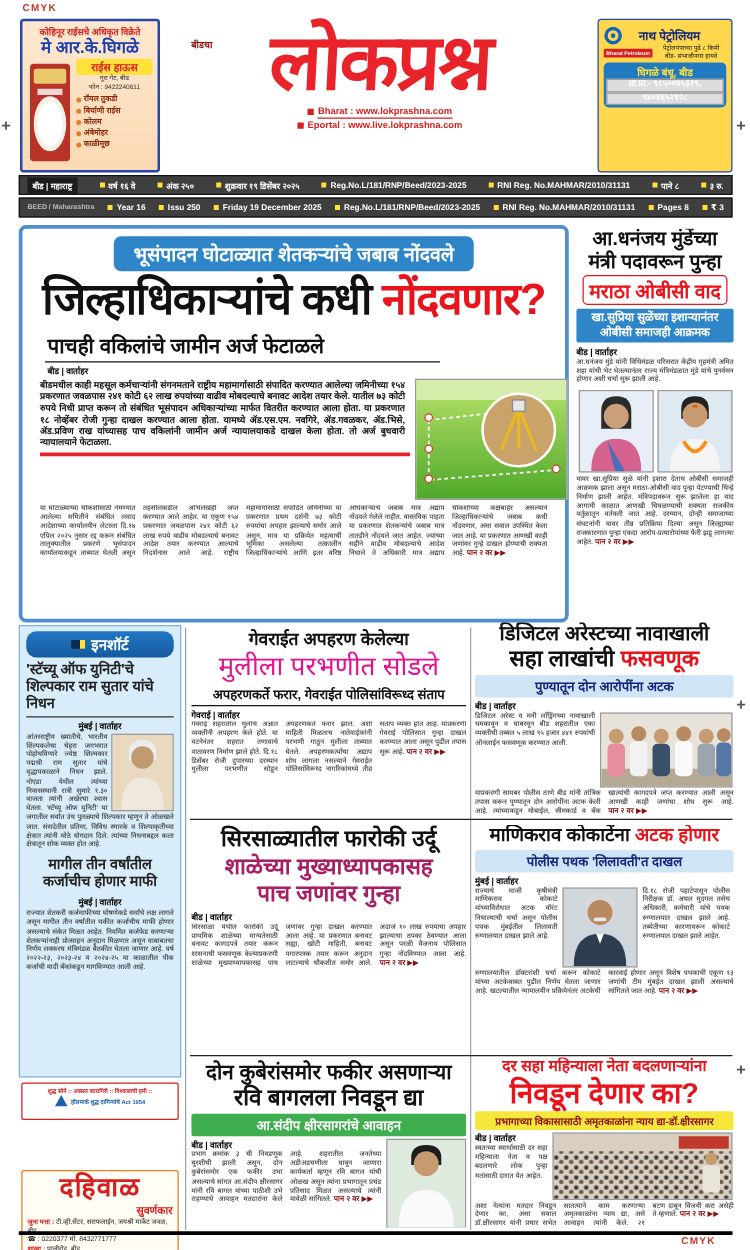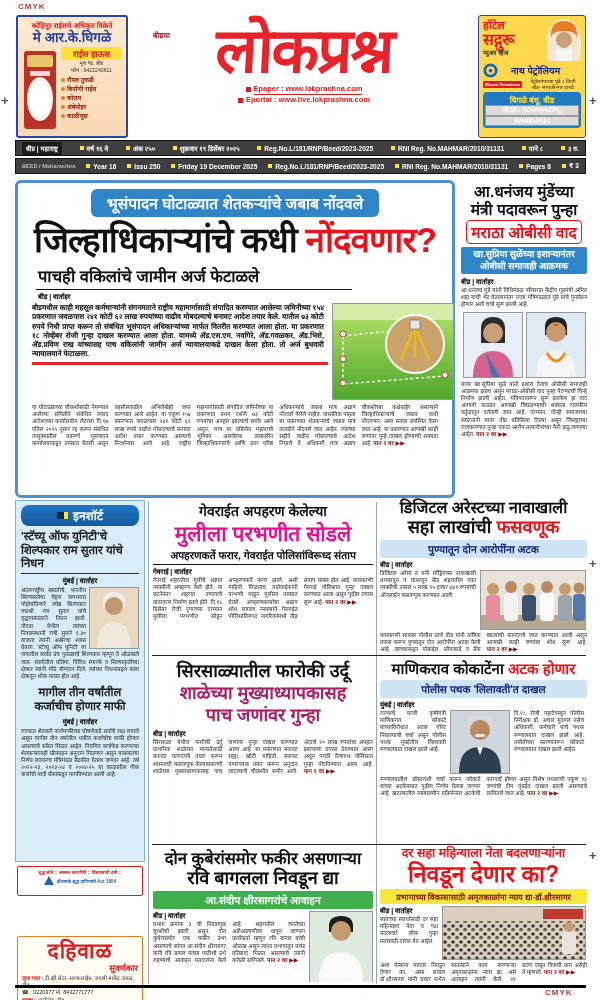"हॉटेल" div { html: <div> <div> <div>हॉटेल</div> <div>सद्गुरू</div> <div>प्युअर व्हेज</div> </div> <svg> <path></path> <circle></circle> <path></path> <path></path> </svg> </div> -> none }
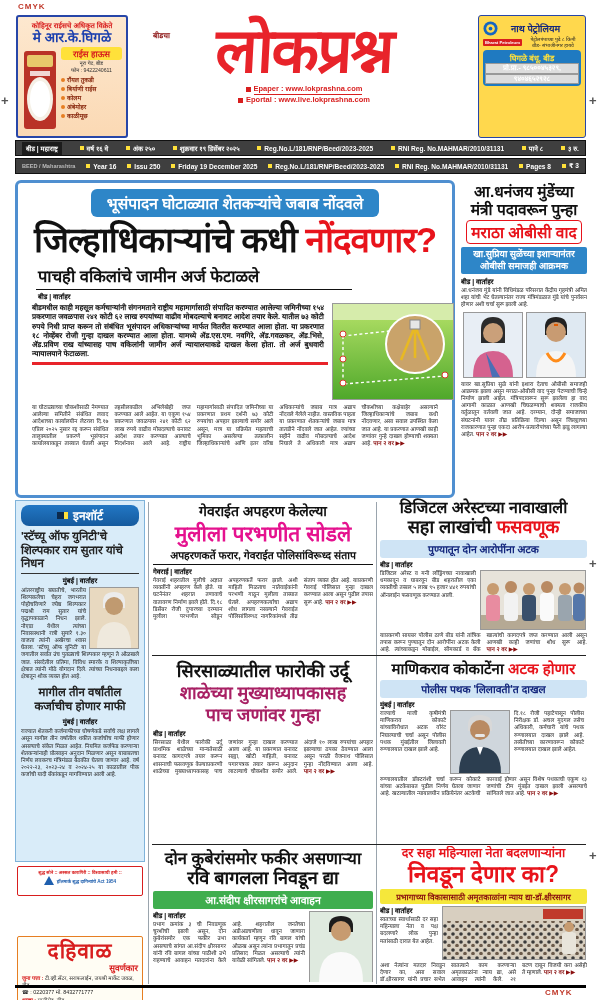"Epaper : www.lokprashna.com" span { text: Epaper -> Bharat }
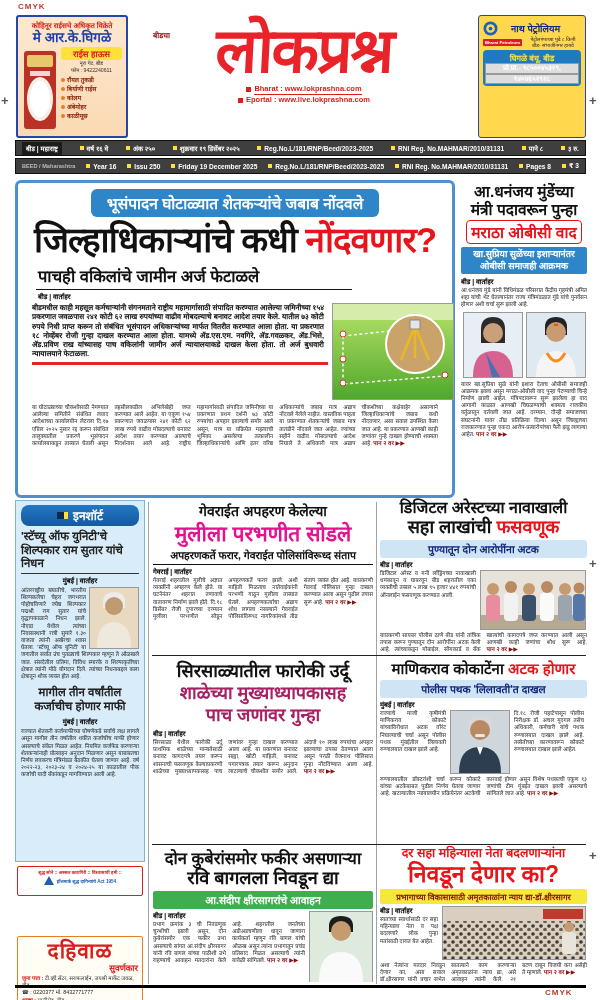"मुलीला परभणीत सोडले" .hpink { font-weight: 700 -> 400 }
